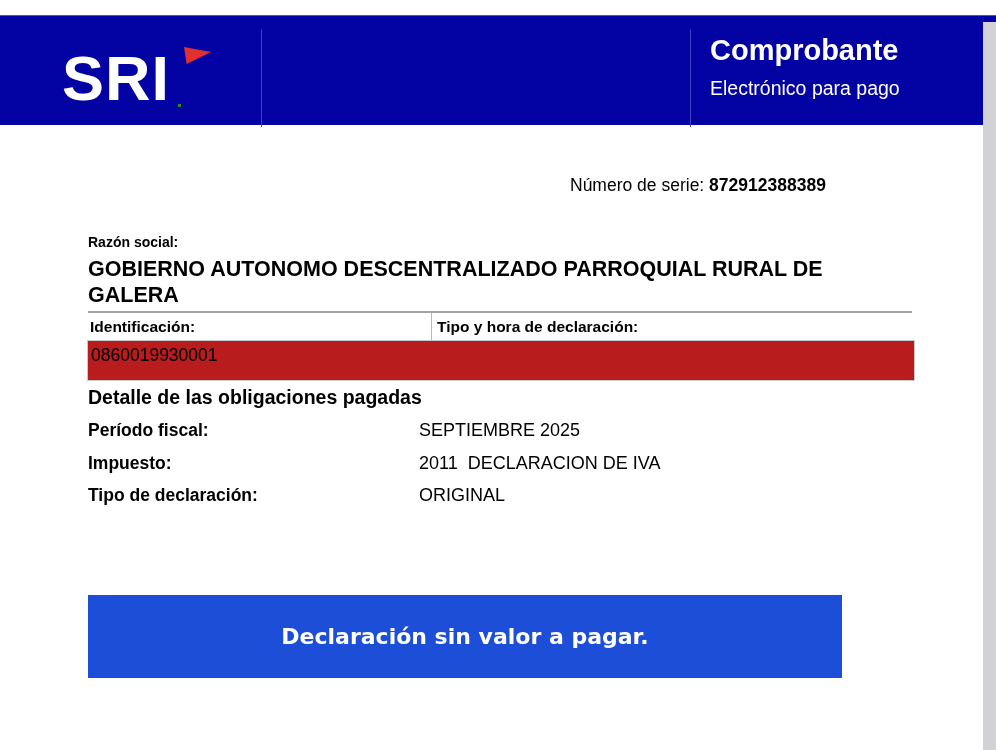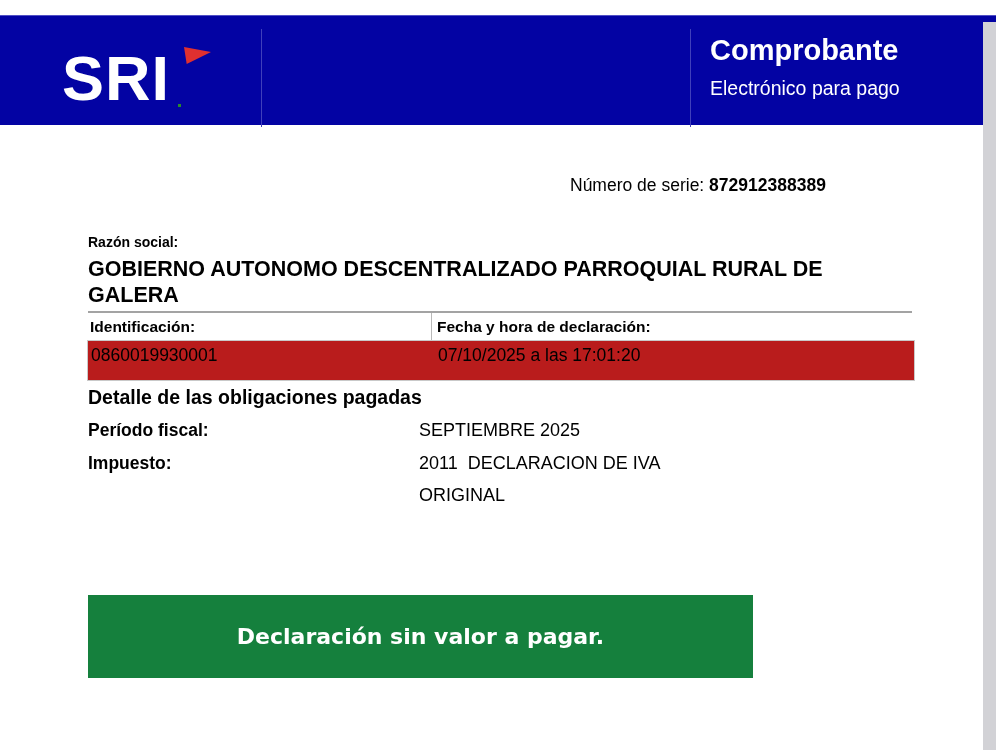"Fecha y hora de declaración:" span.id-label-right { text: Fecha -> Tipo }
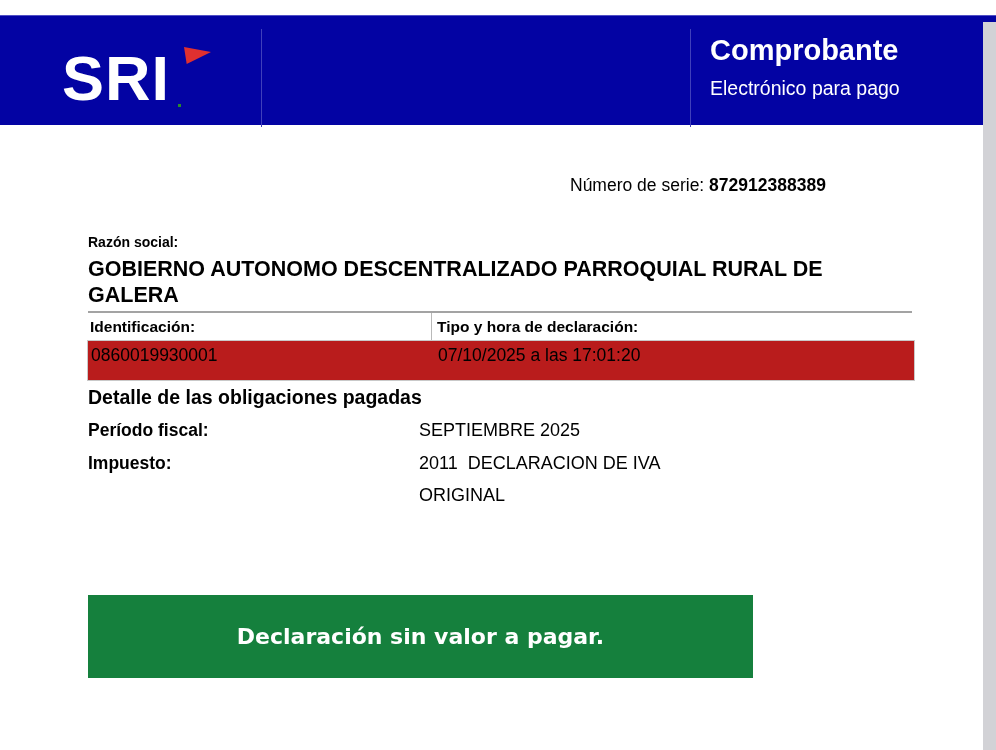"07/10/2025 a las 17:01:20" span.id-value-right { html: <span>07/10/2025 a las 17:01:20</span> -> none }
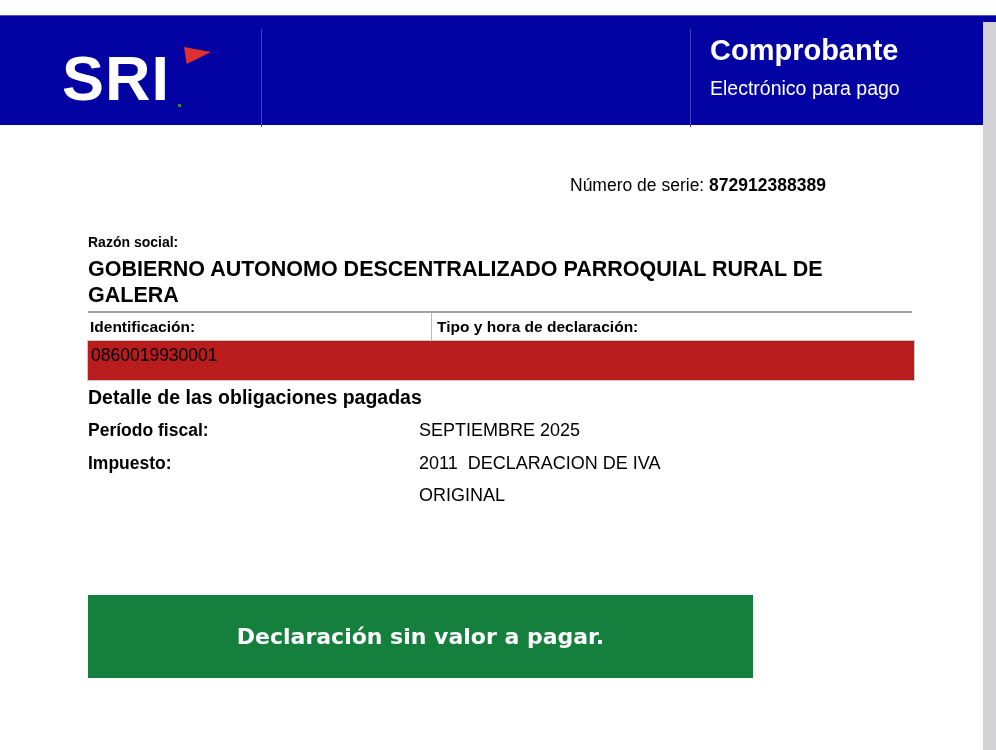"Tipo de declaración:" span.lbl { html: none -> <span>Tipo de declaración:</span> }
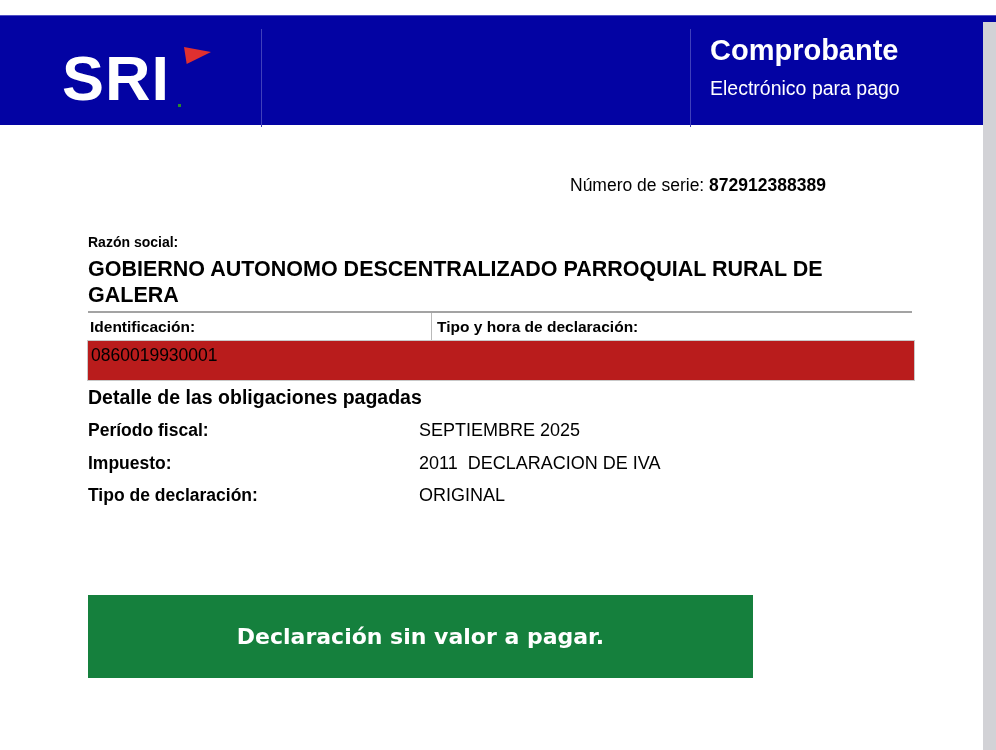"Declaración sin valor a pagar." .banner { background: #15803d -> #1d4ed8; width: 665px -> 754px }
